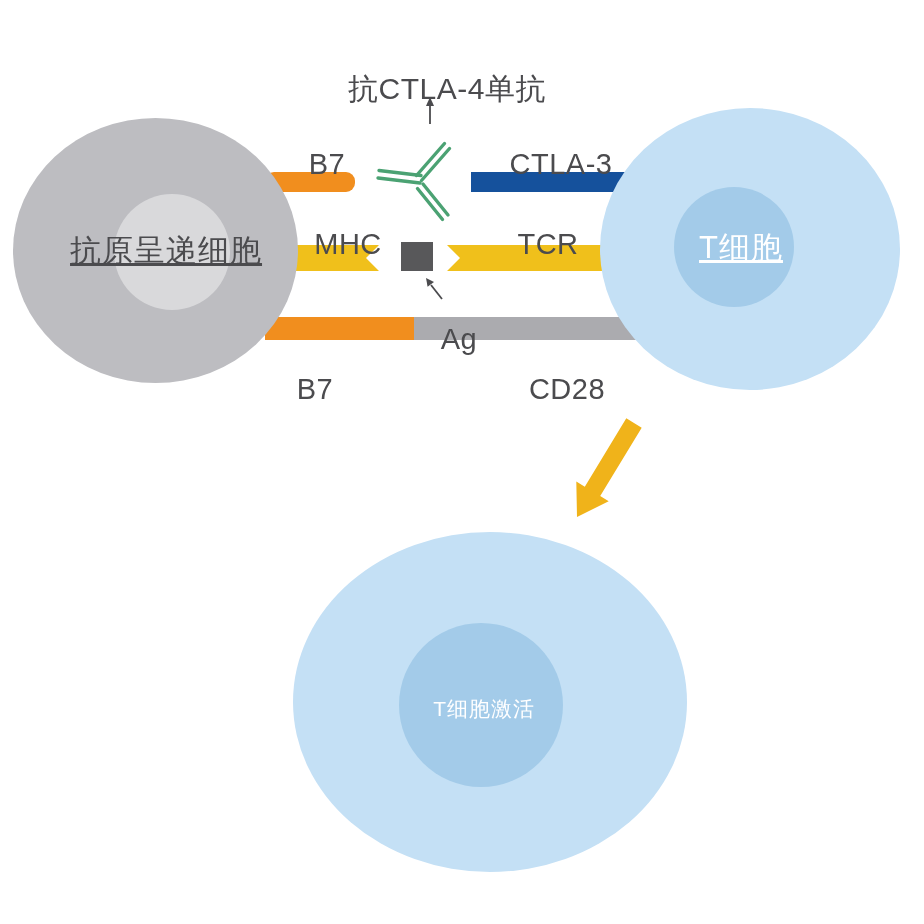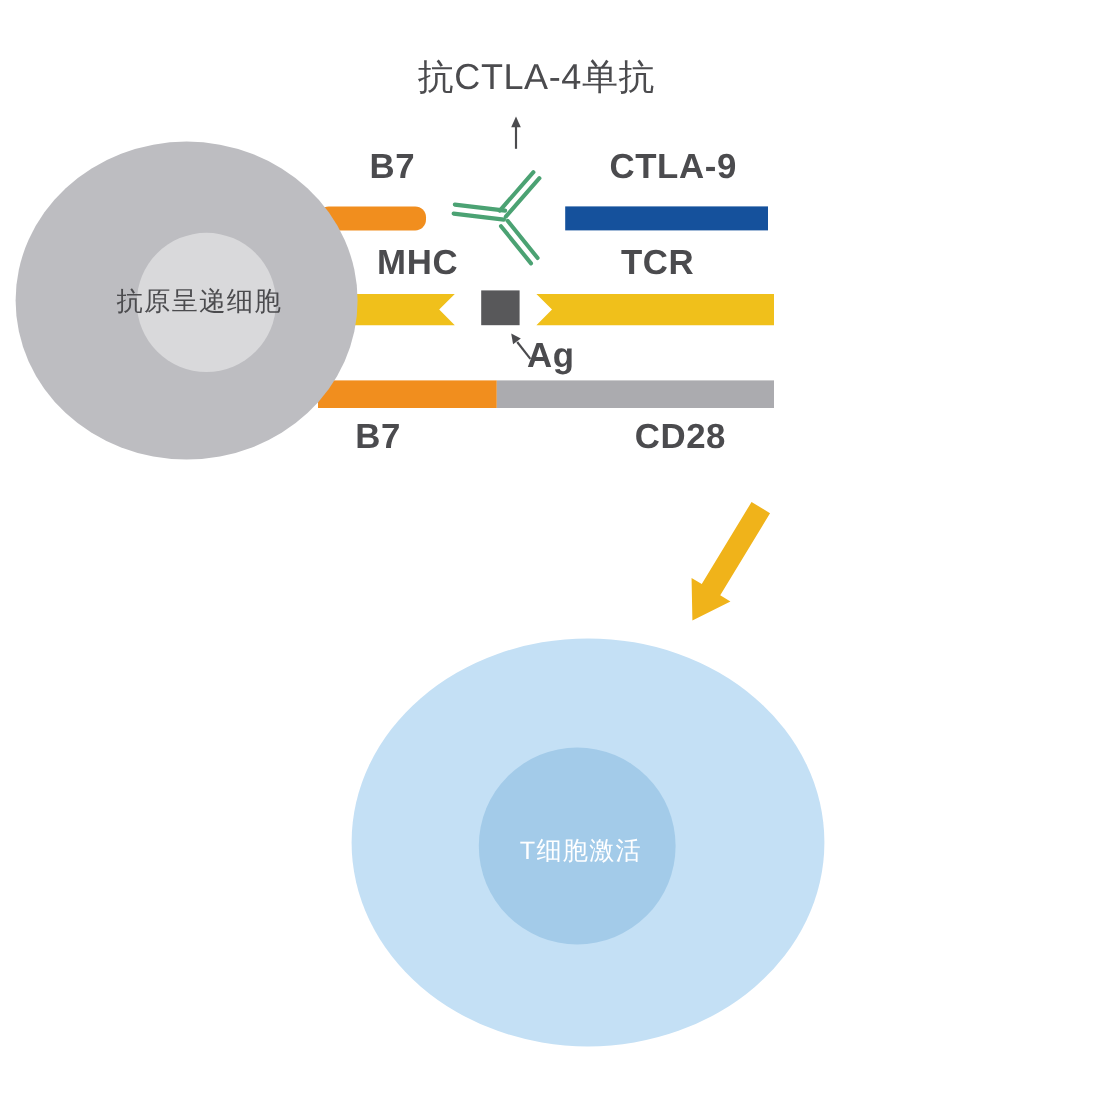"抗CTLA-4单抗" .float-label { margin-top: none -> 24px }
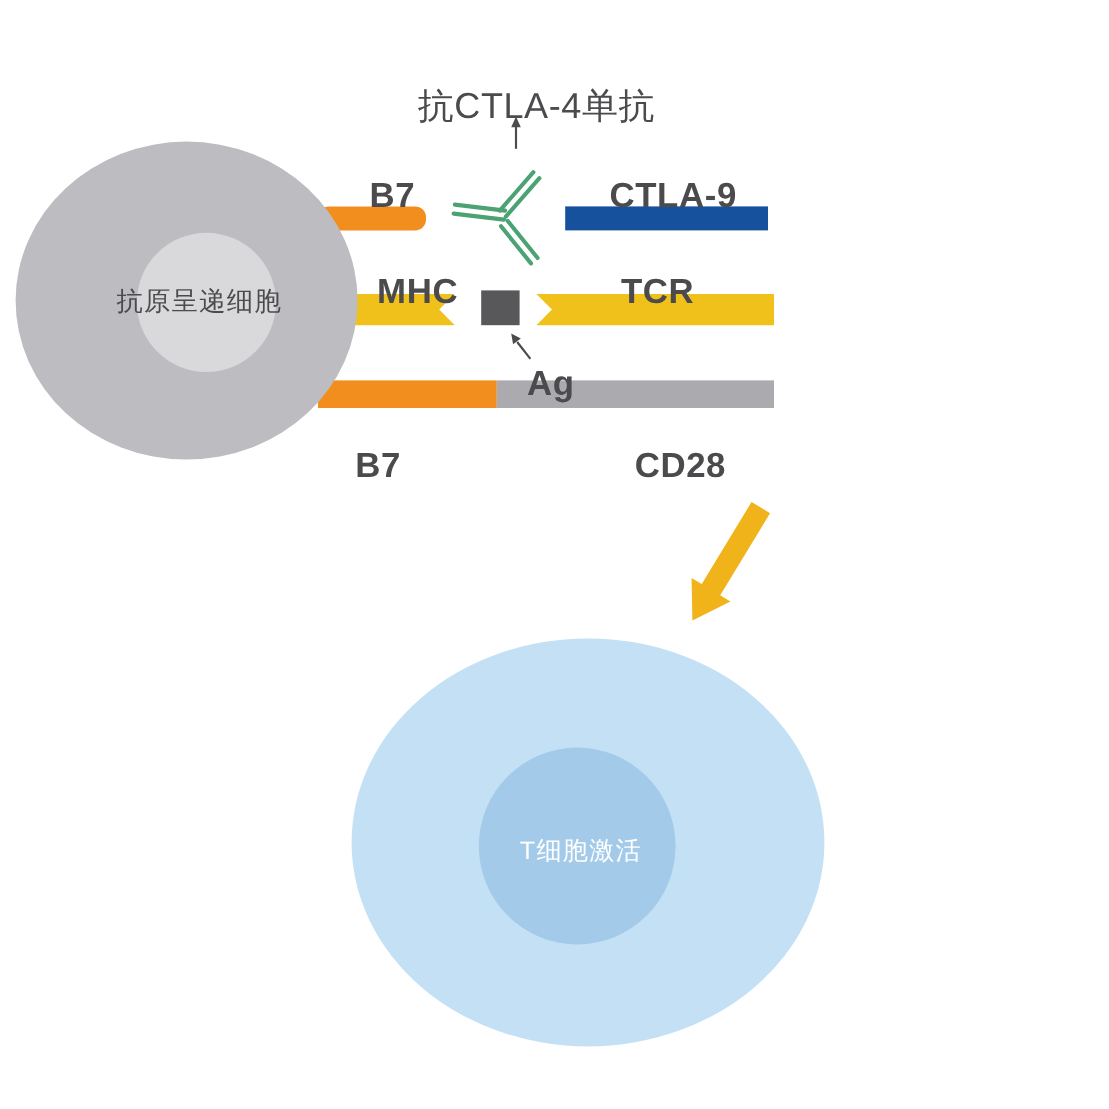"B7" .fs-mol { font-weight: bold -> none }
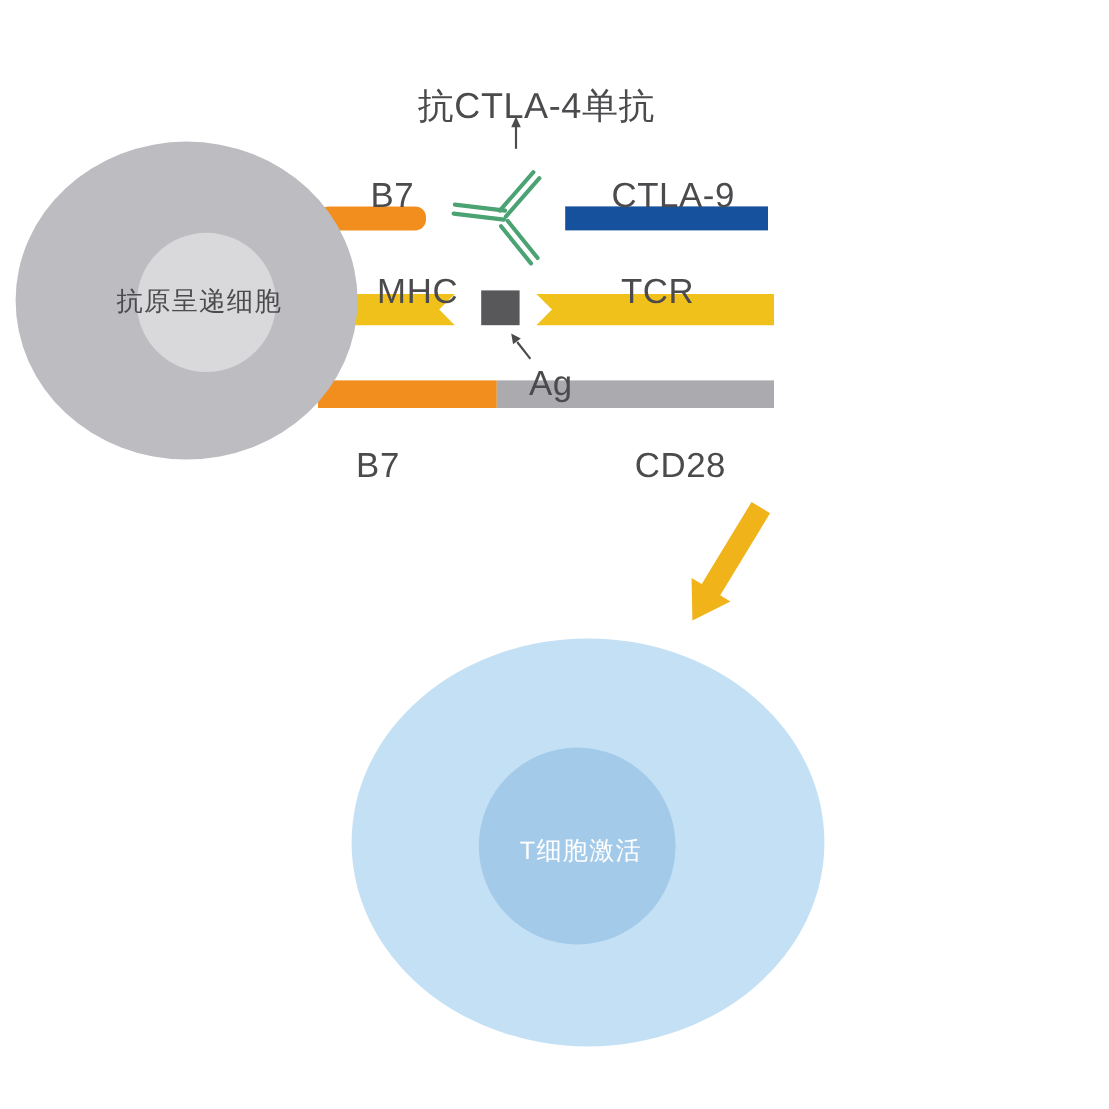"CTLA-9" span.float-label { text: CTLA-9 -> CTLA-3 }
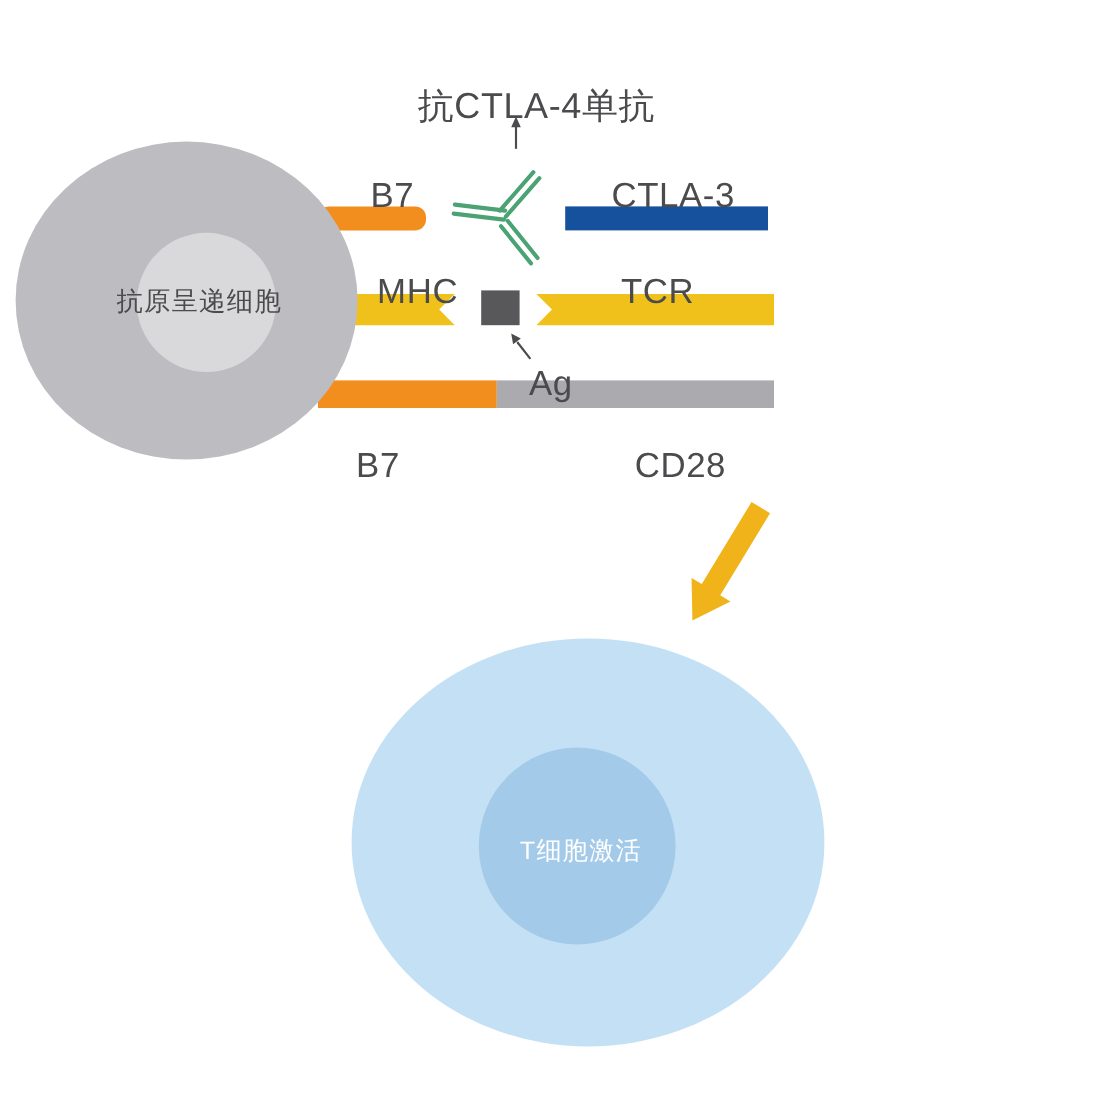"抗原呈递细胞" .fs-cell { font-size: 22px -> 31px; text-decoration: none -> underline }
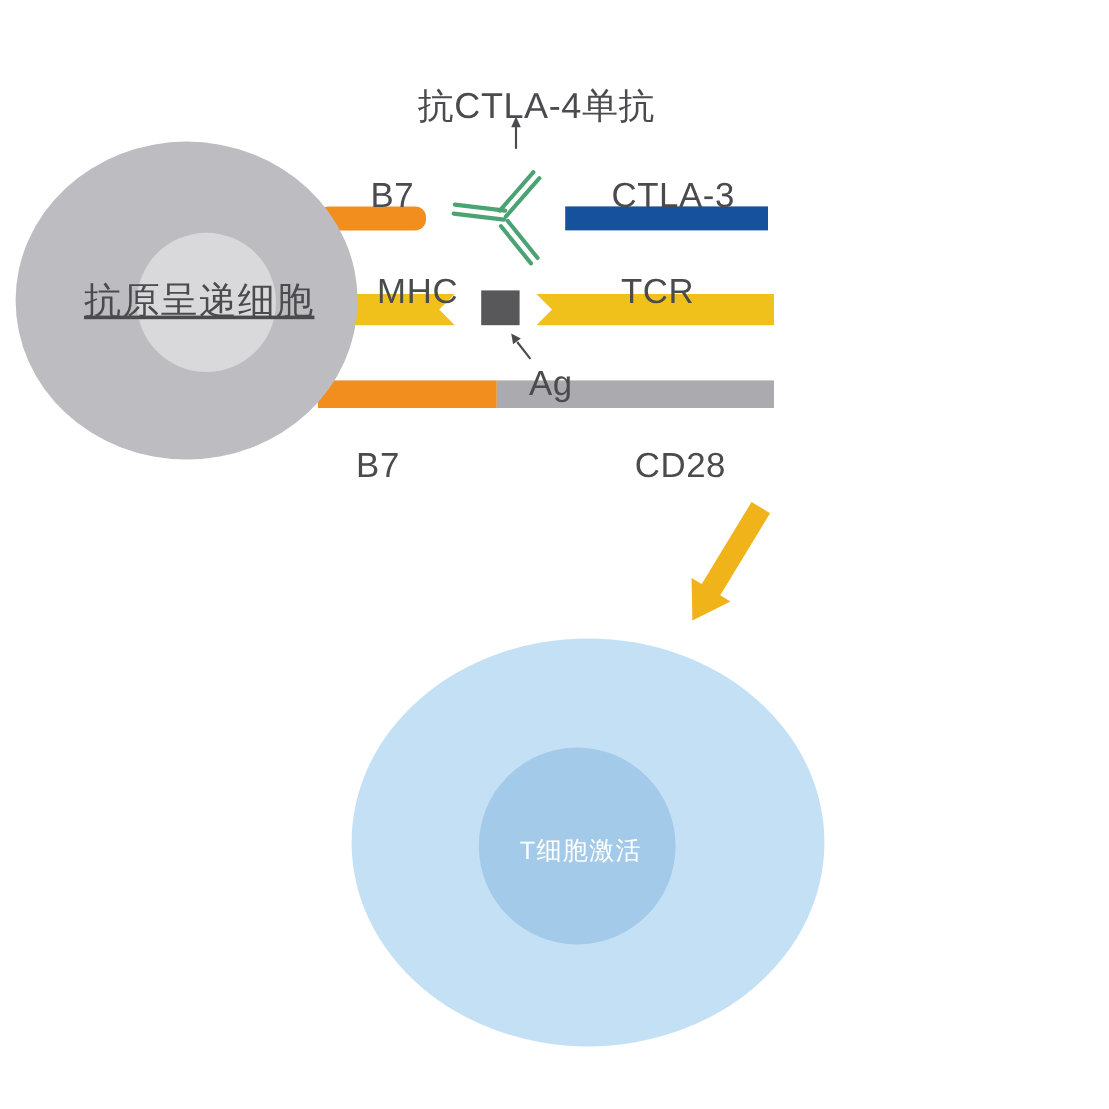"T细胞" div.cell { html: none -> <div> <div></div> <span>T细胞</span> </div> }
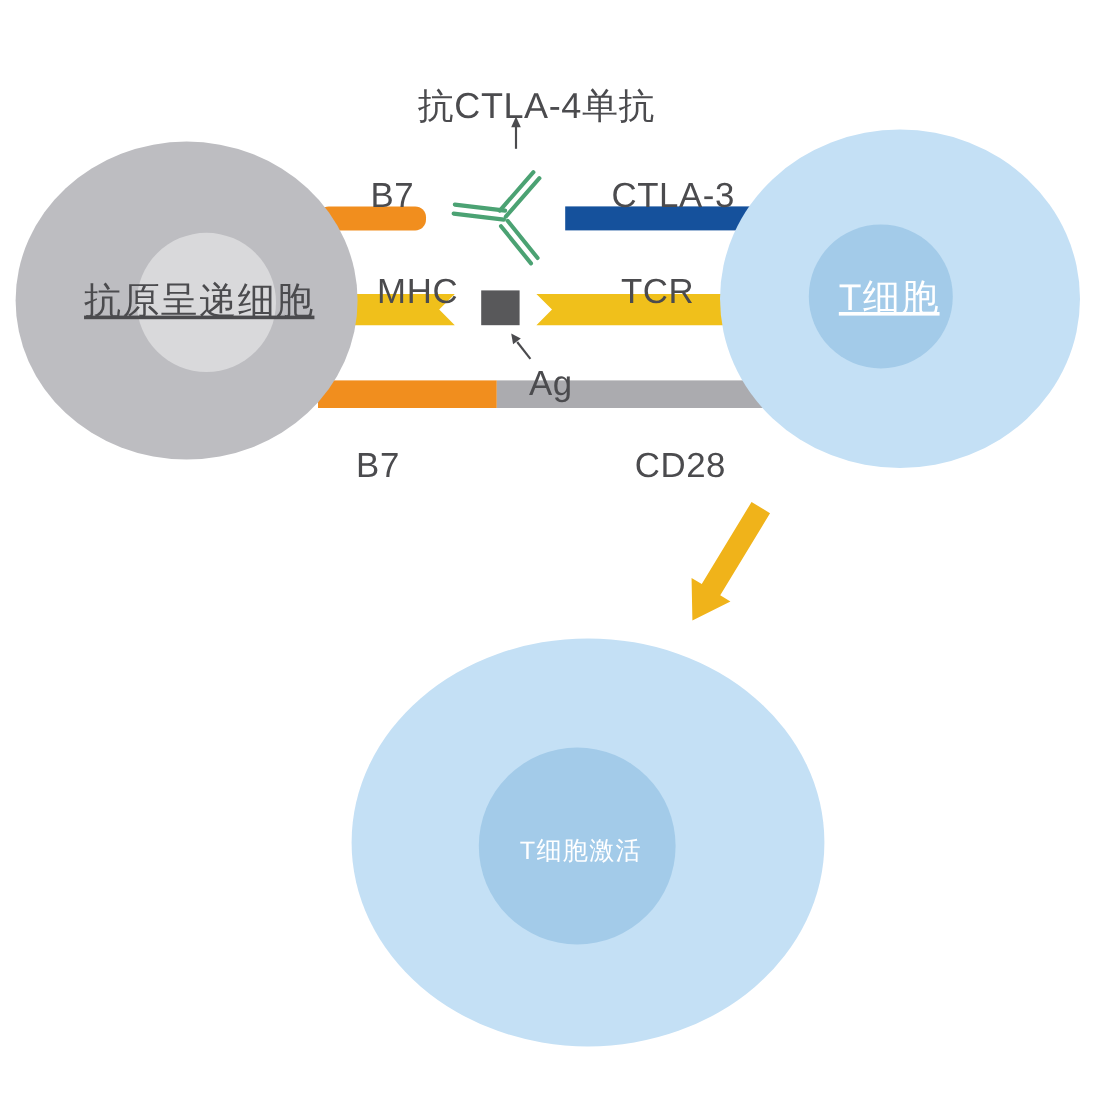"Ag" span.float-label { top: 297px -> 315px }
